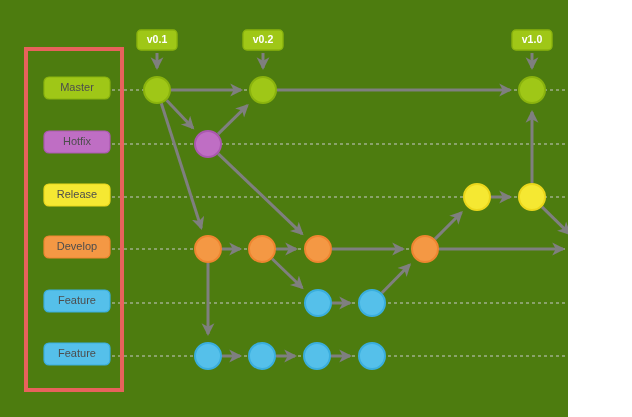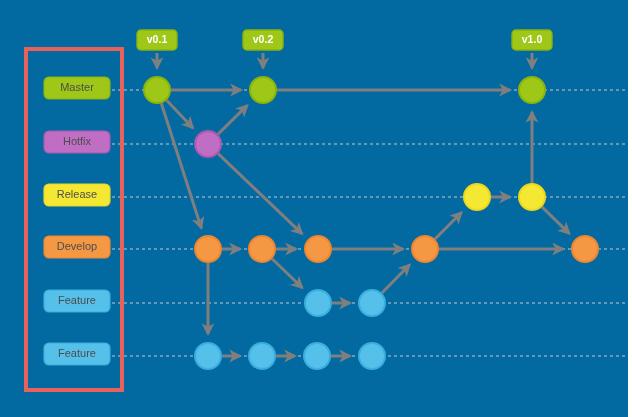"v0.1" #canvas { background: #0369a1 -> #4d7c0f; width: 628px -> 568px }
